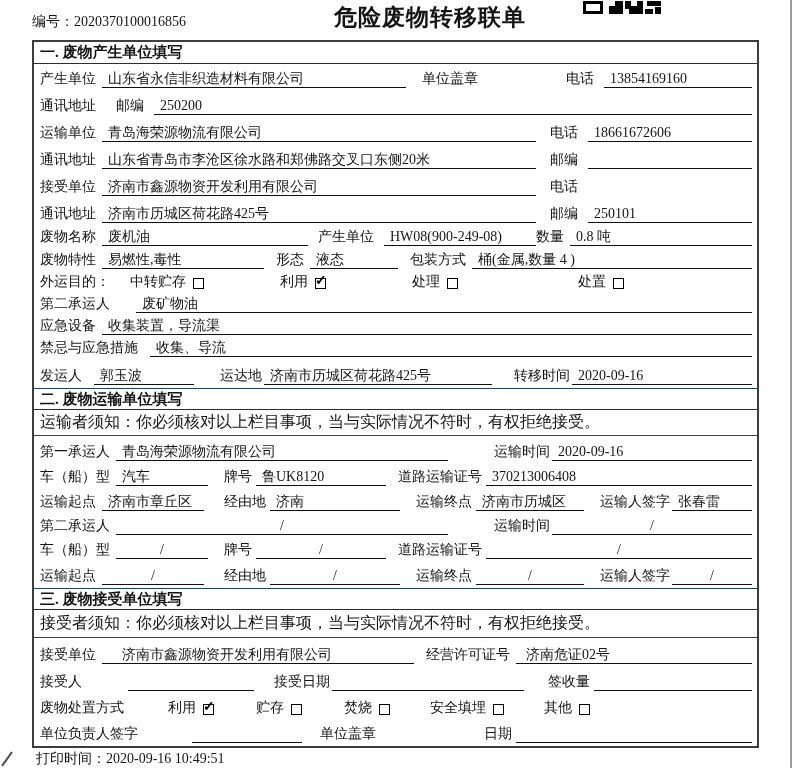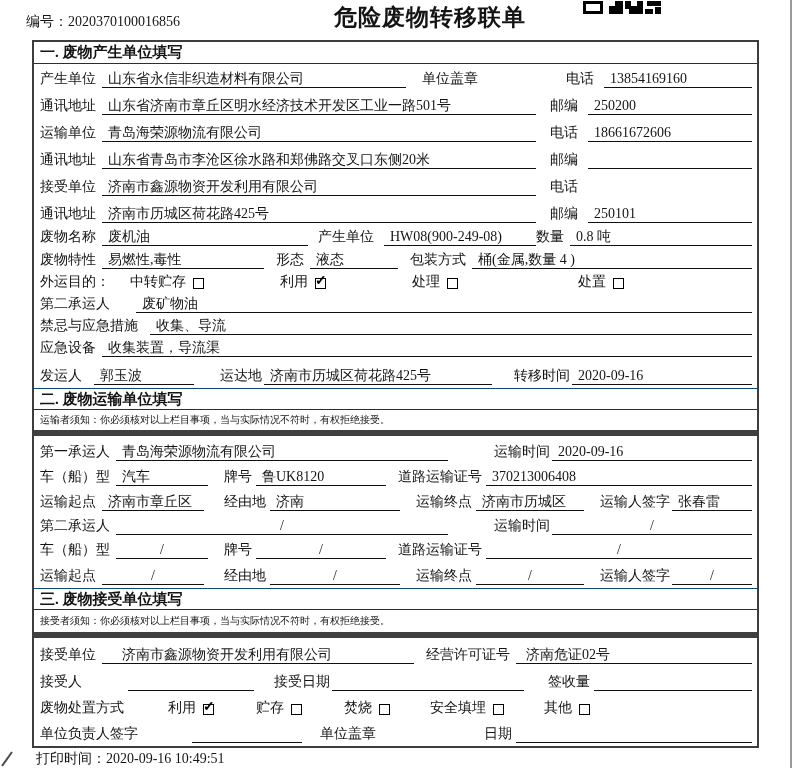"编号：2020370100016856" .serial { left: 26px -> 32px }
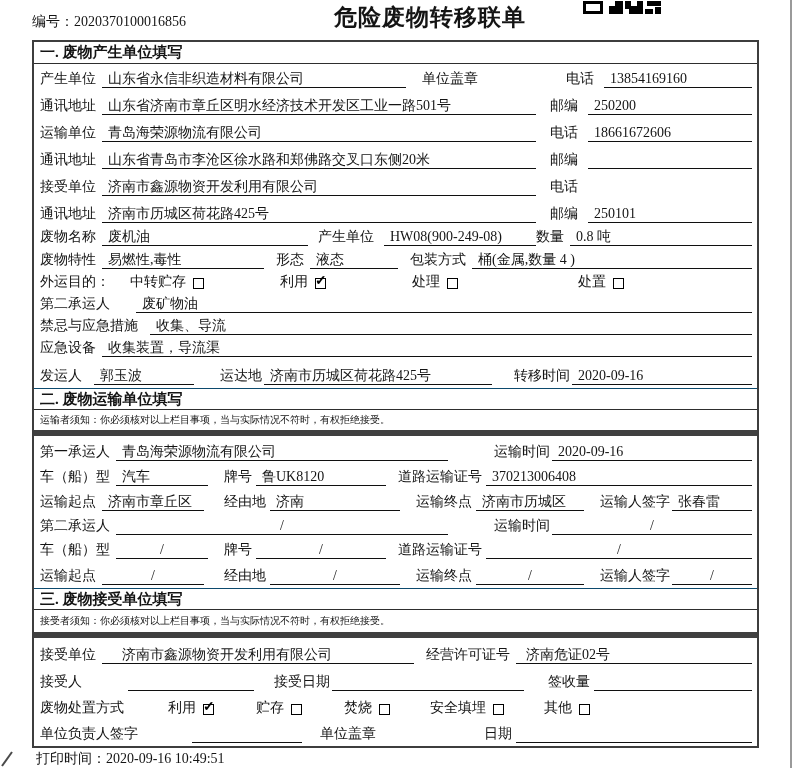"山东省济南市章丘区明水经济技术开发区工业一路501号" span.val { html: <span>山东省济南市章丘区明水经济技术开发区工业一路501号</span> -> none }
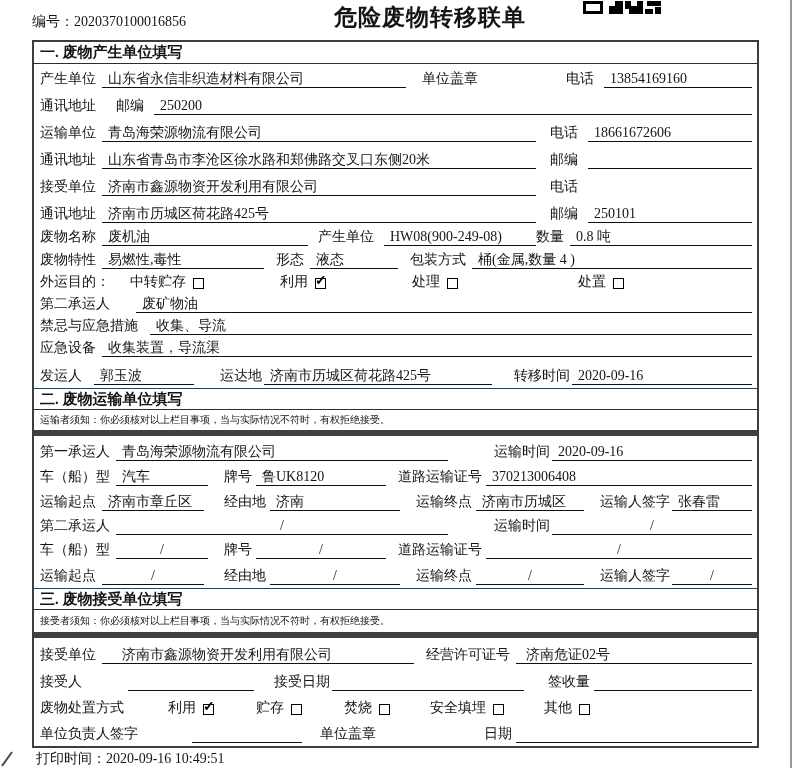"禁忌与应急措施" div.row { order: before "应急设备" -> after "应急设备" }
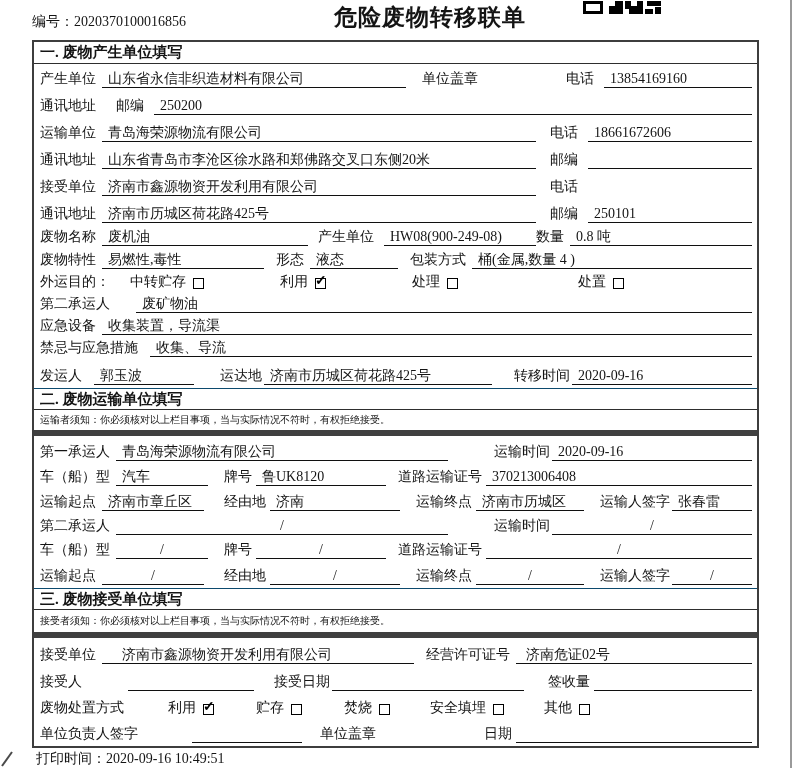"运输者须知：你必须核对以上栏目事项，当与实际情况不符时，有权拒绝接受。" .notice { border-bottom: 6px solid #404040 -> 1px solid #404040; font-size: 10px -> 16px }
